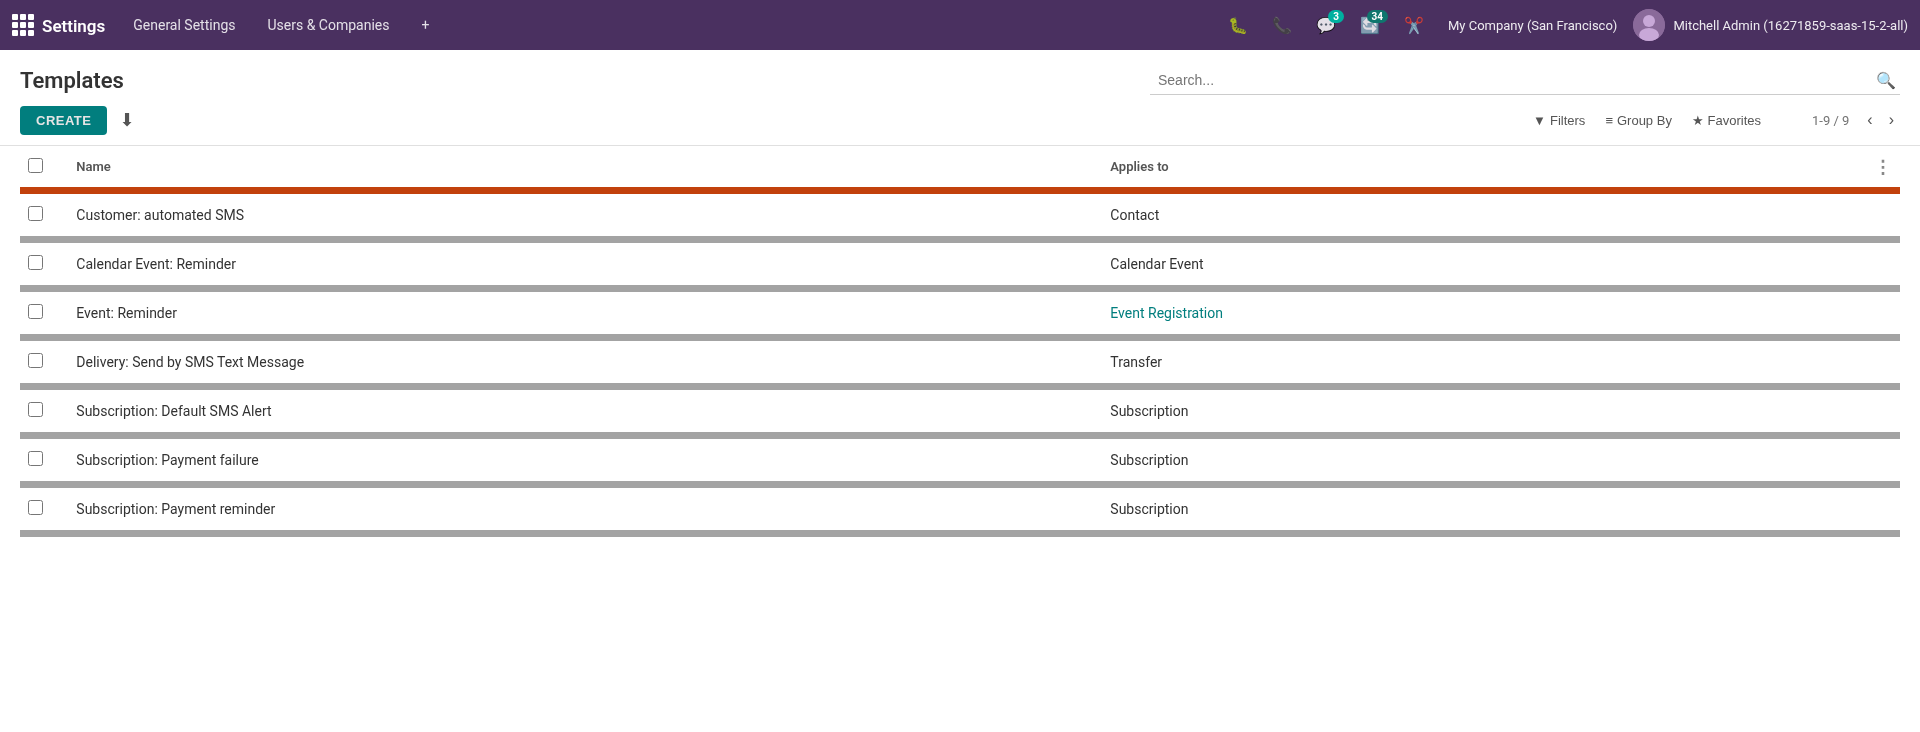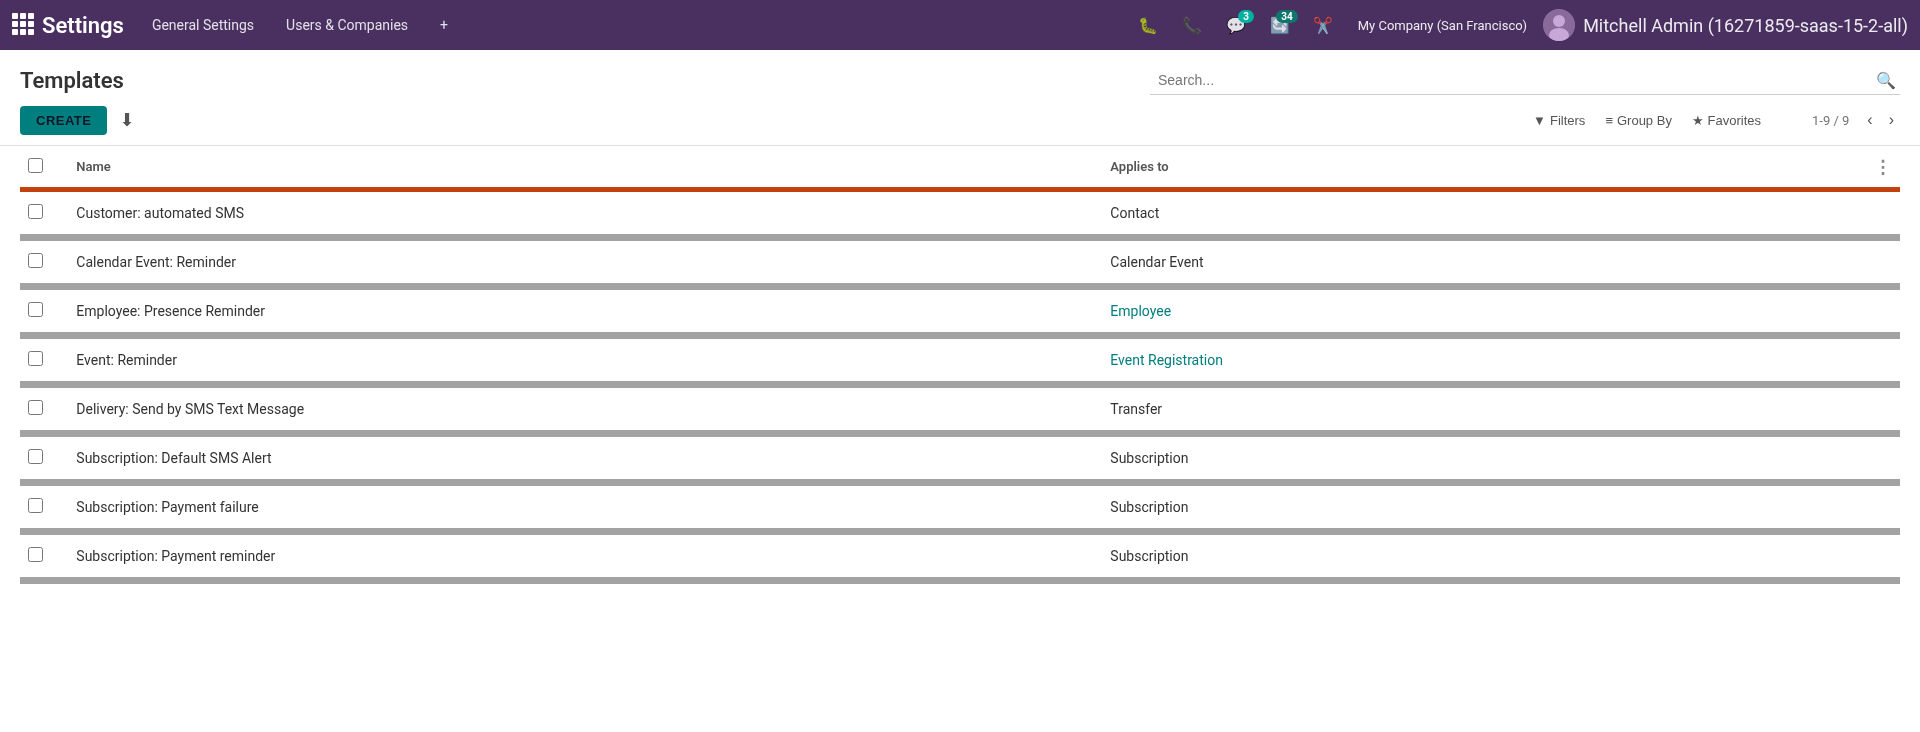"Settings" .navbar-brand { align-items: flex-start -> flex-end; font-size: 22px -> 17px }
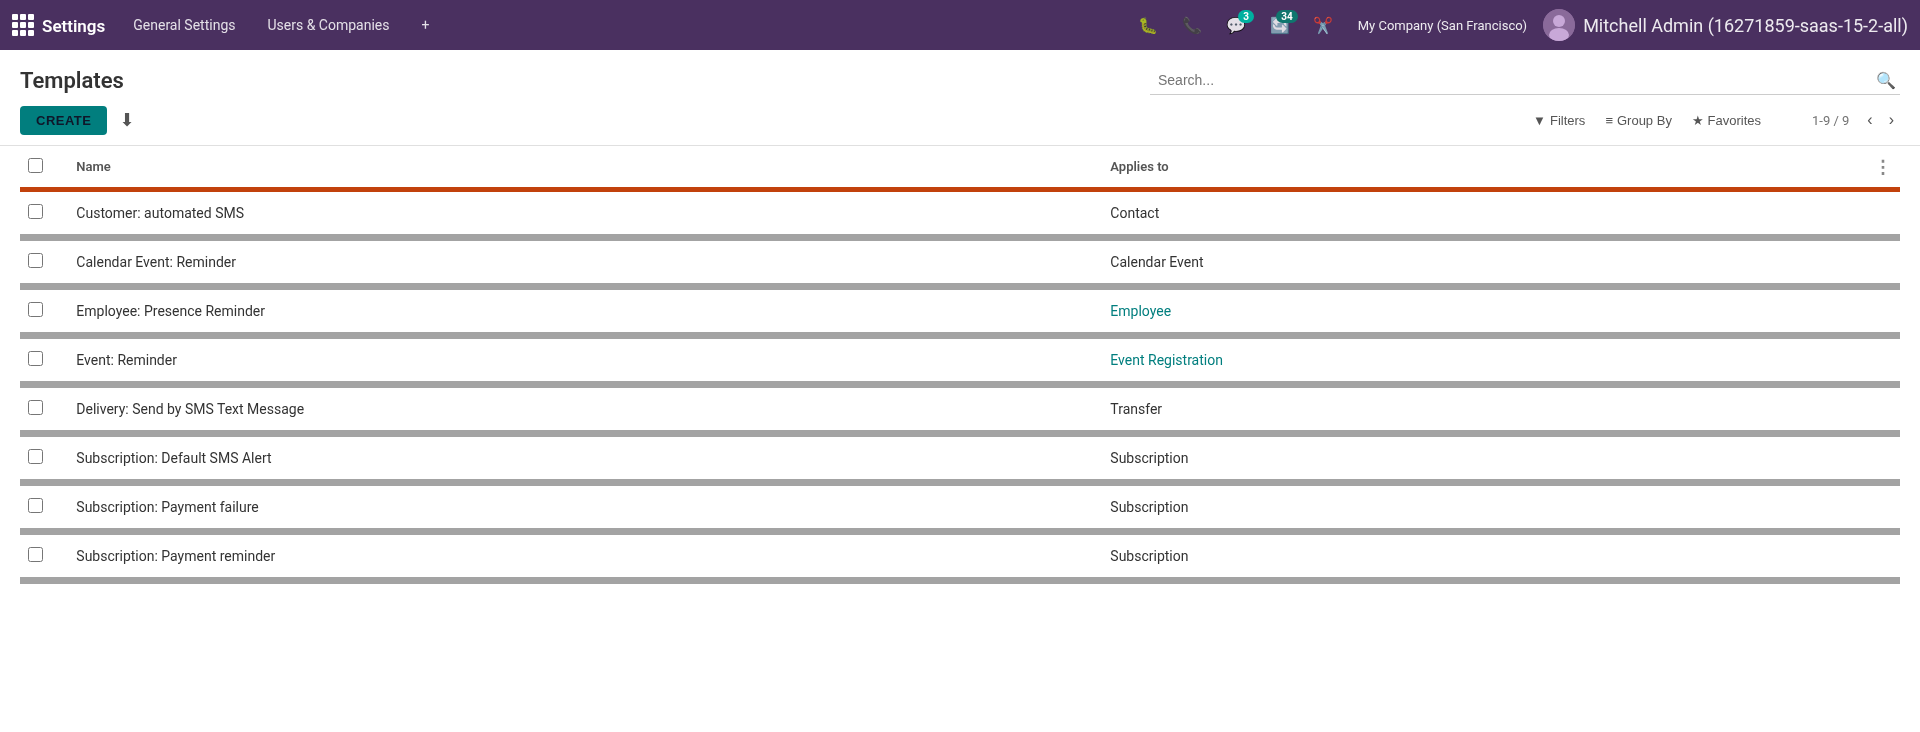"Mitchell Admin (16271859-saas-15-2-all)" .user-info { font-size: 18px -> 13px }
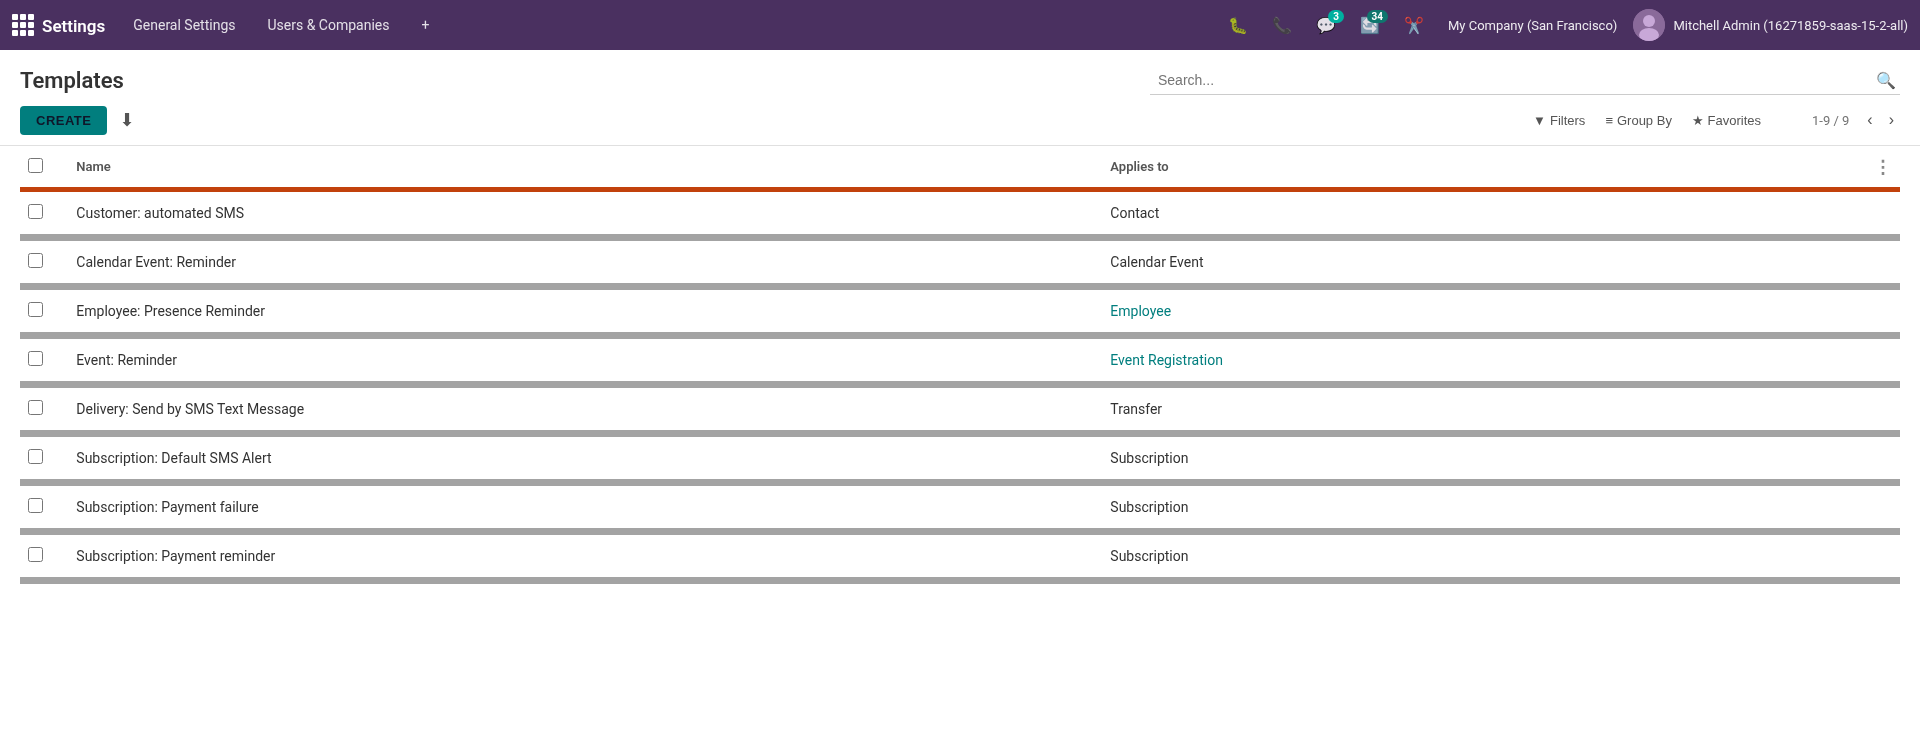"CREATE" .btn-create { color: #0f172a -> #e5e5e5 }
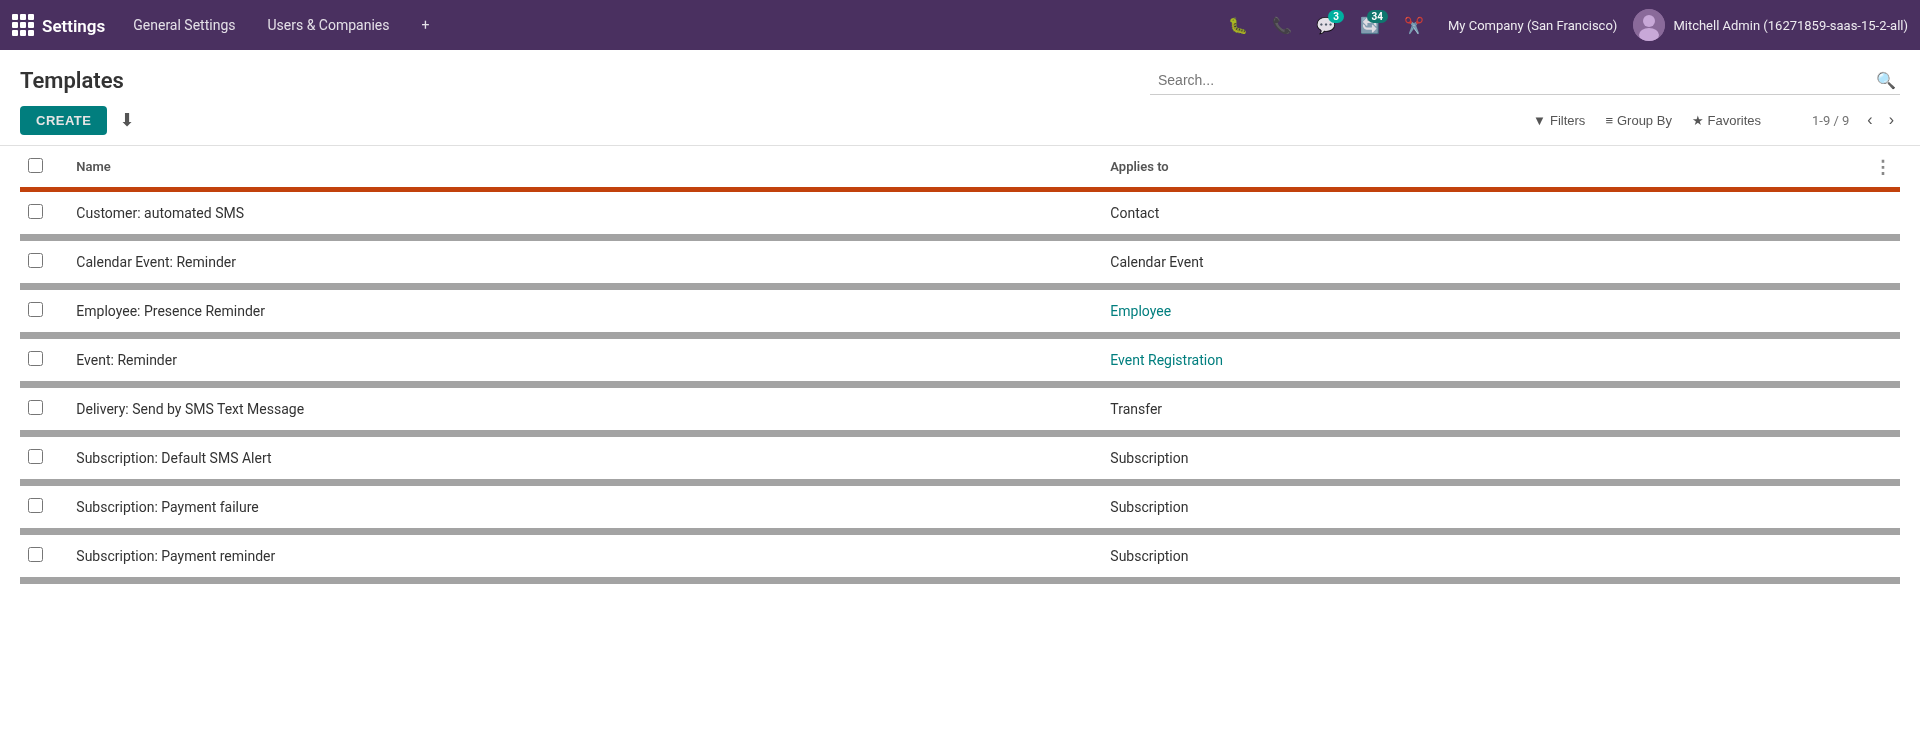"Name" thead tr { border-bottom: 5px solid #c2410c -> 7px solid #c2410c }
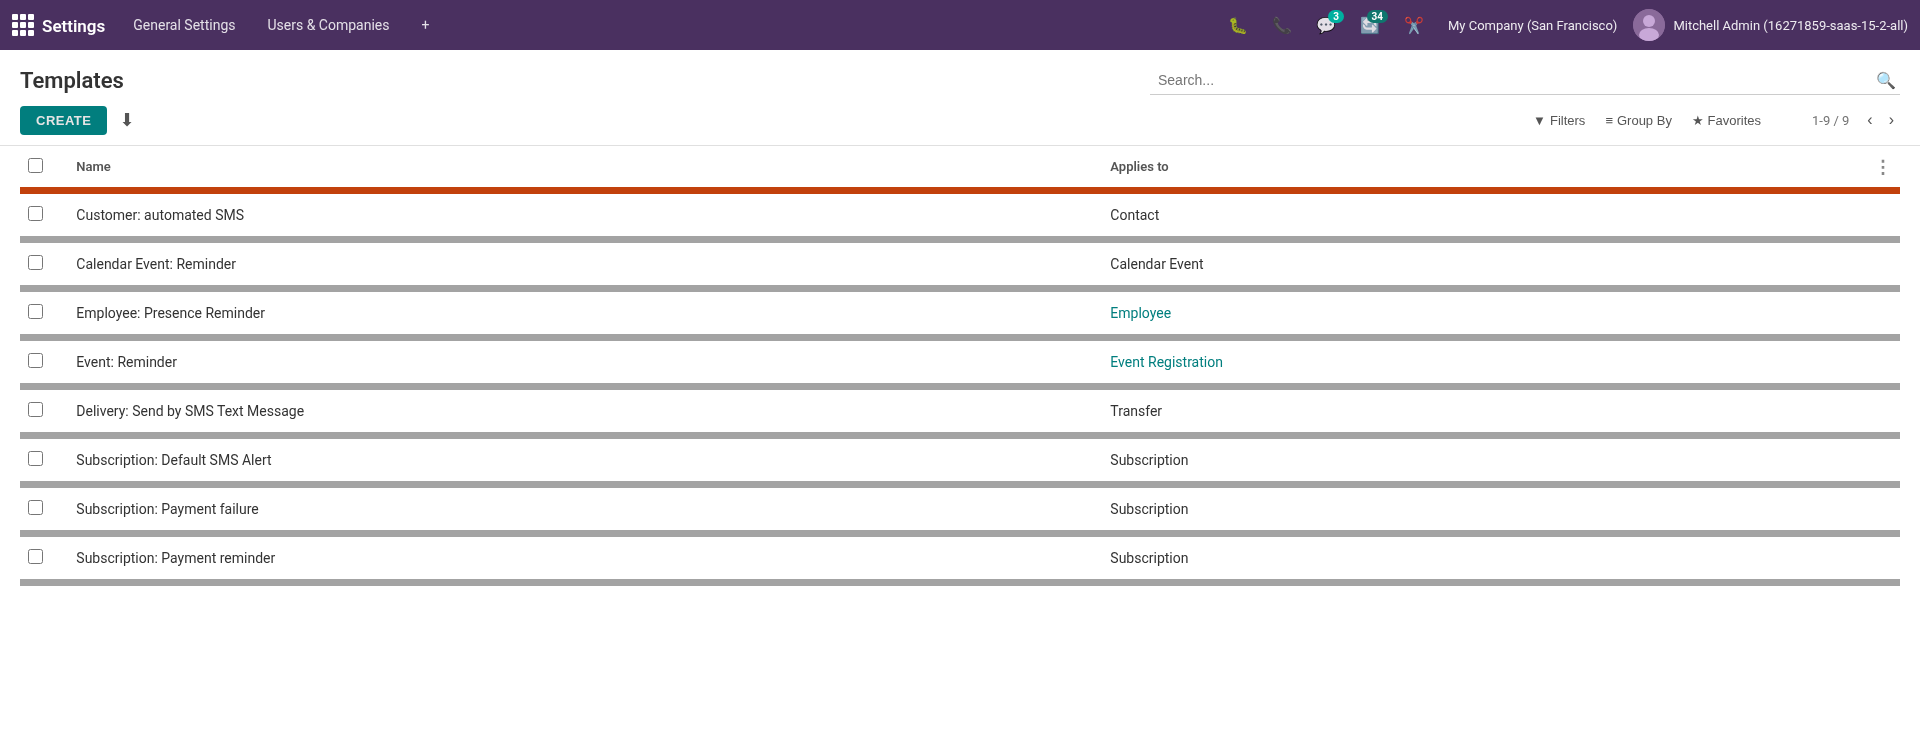"Employee: Presence Reminder" tr { html: <tr> <td><input></td> <td>Employee: Presence Reminder</td> <td>Employee</td> <td></td> </tr> -> none }
